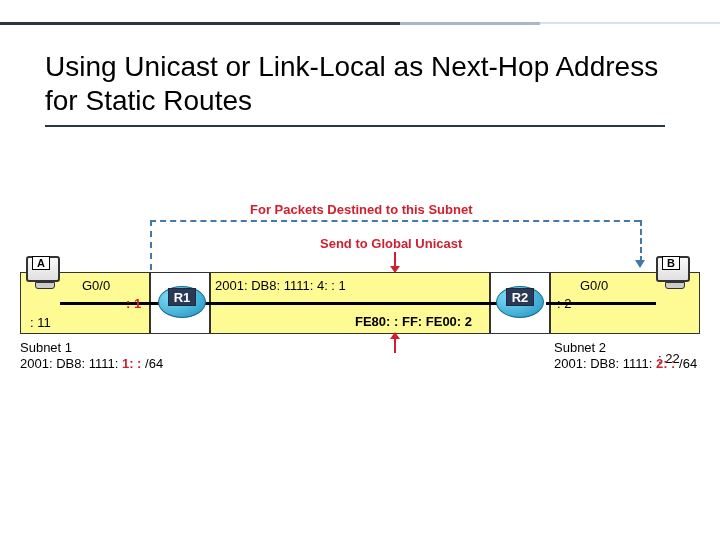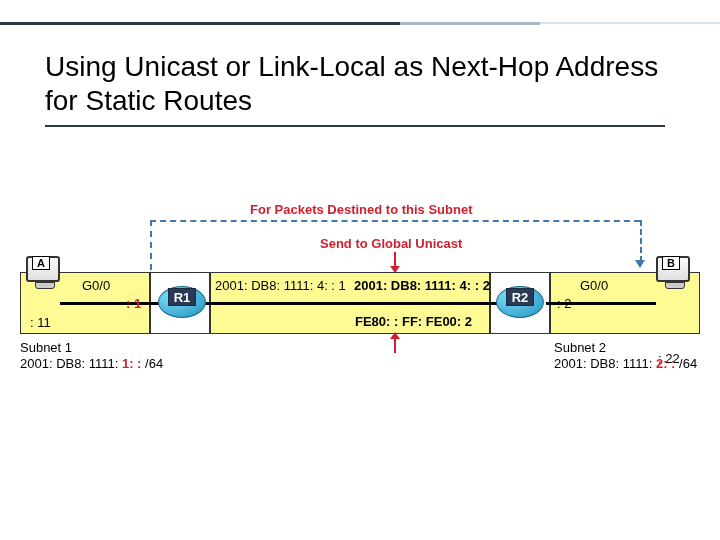"2001: DB8: 1111: 4: : 2" div.black-text { html: <div>2001: DB8: 1111: 4: : 2</div> -> none }
